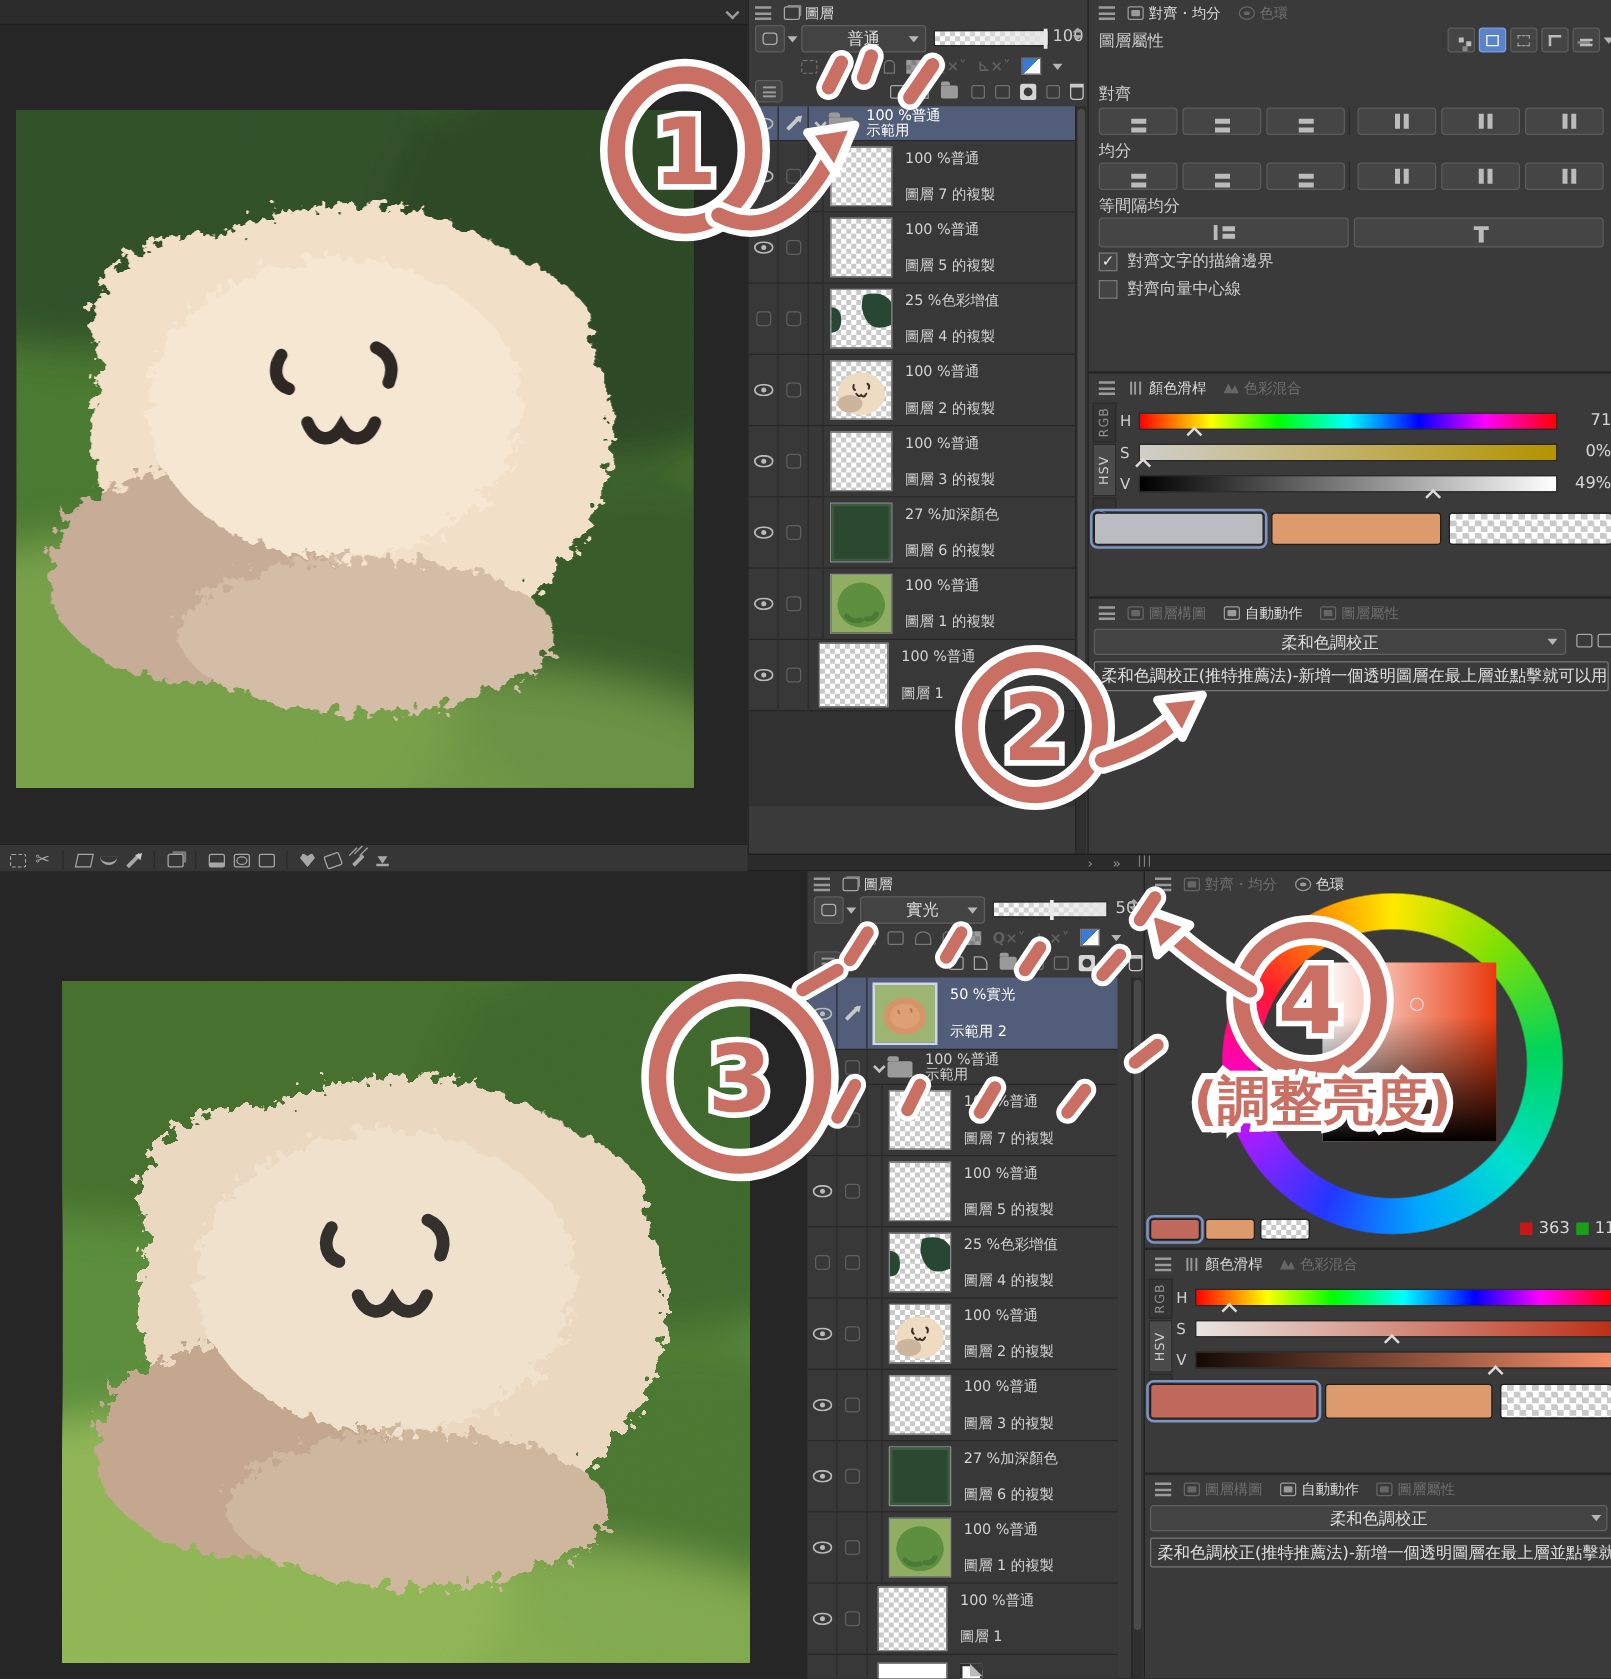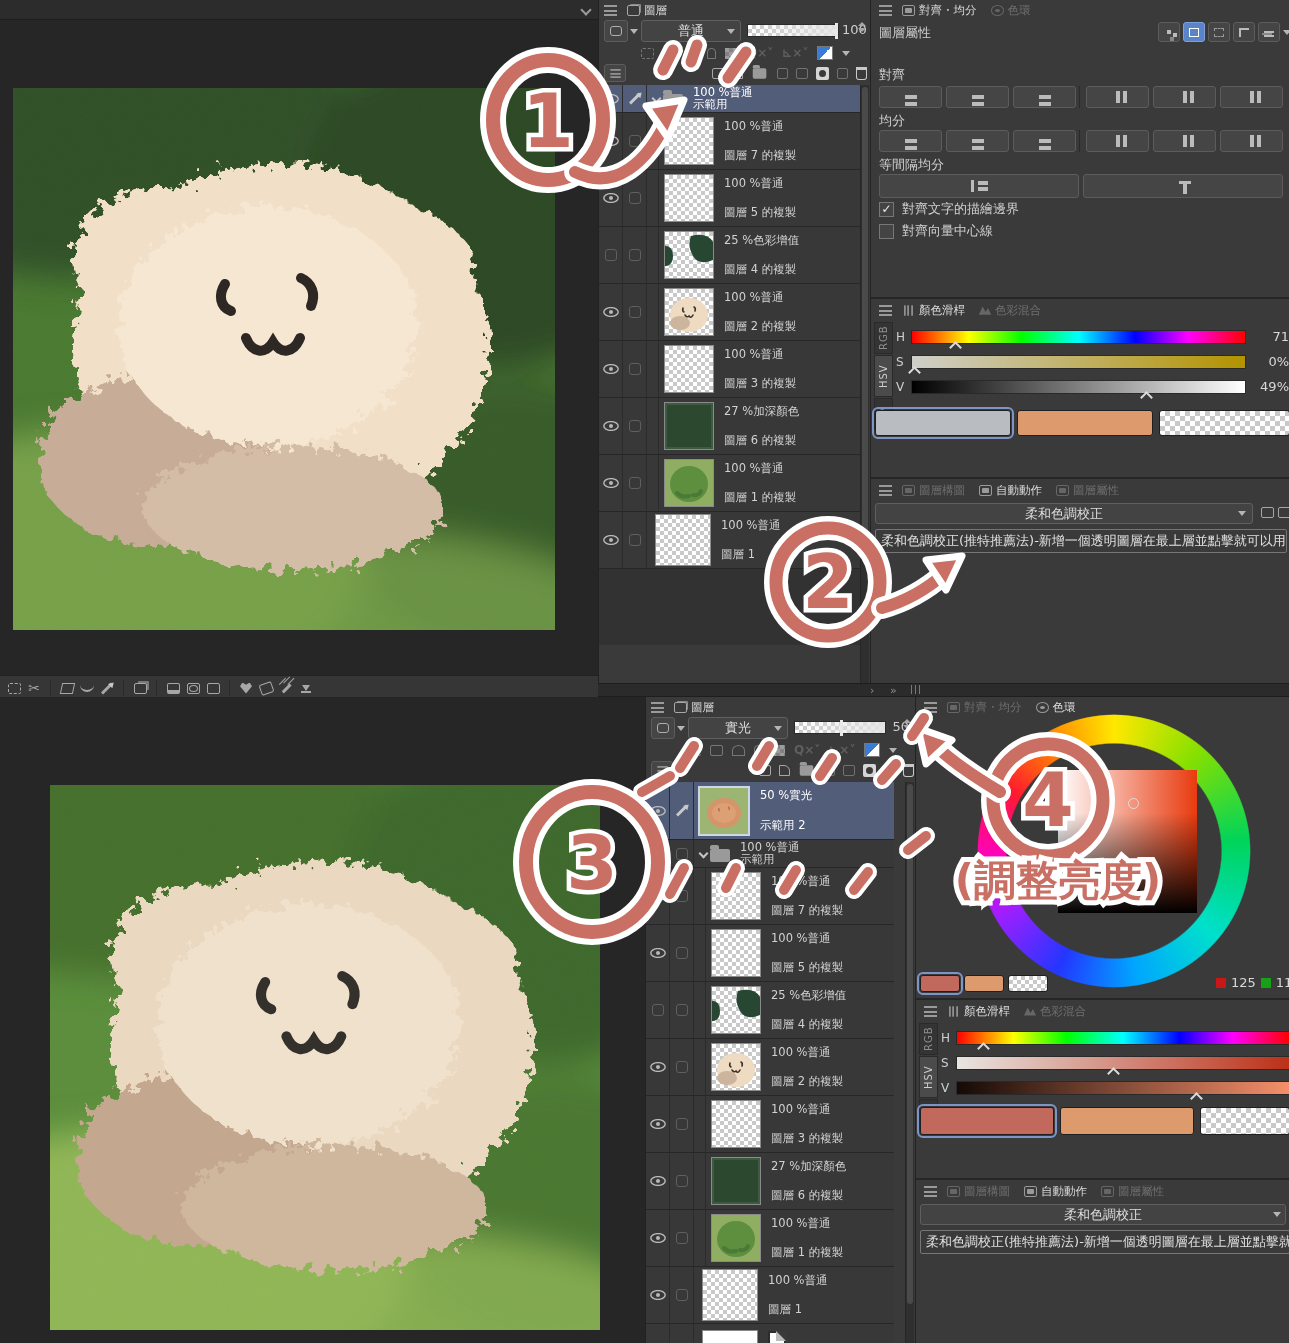"125" span { text: 125 -> 363 }
